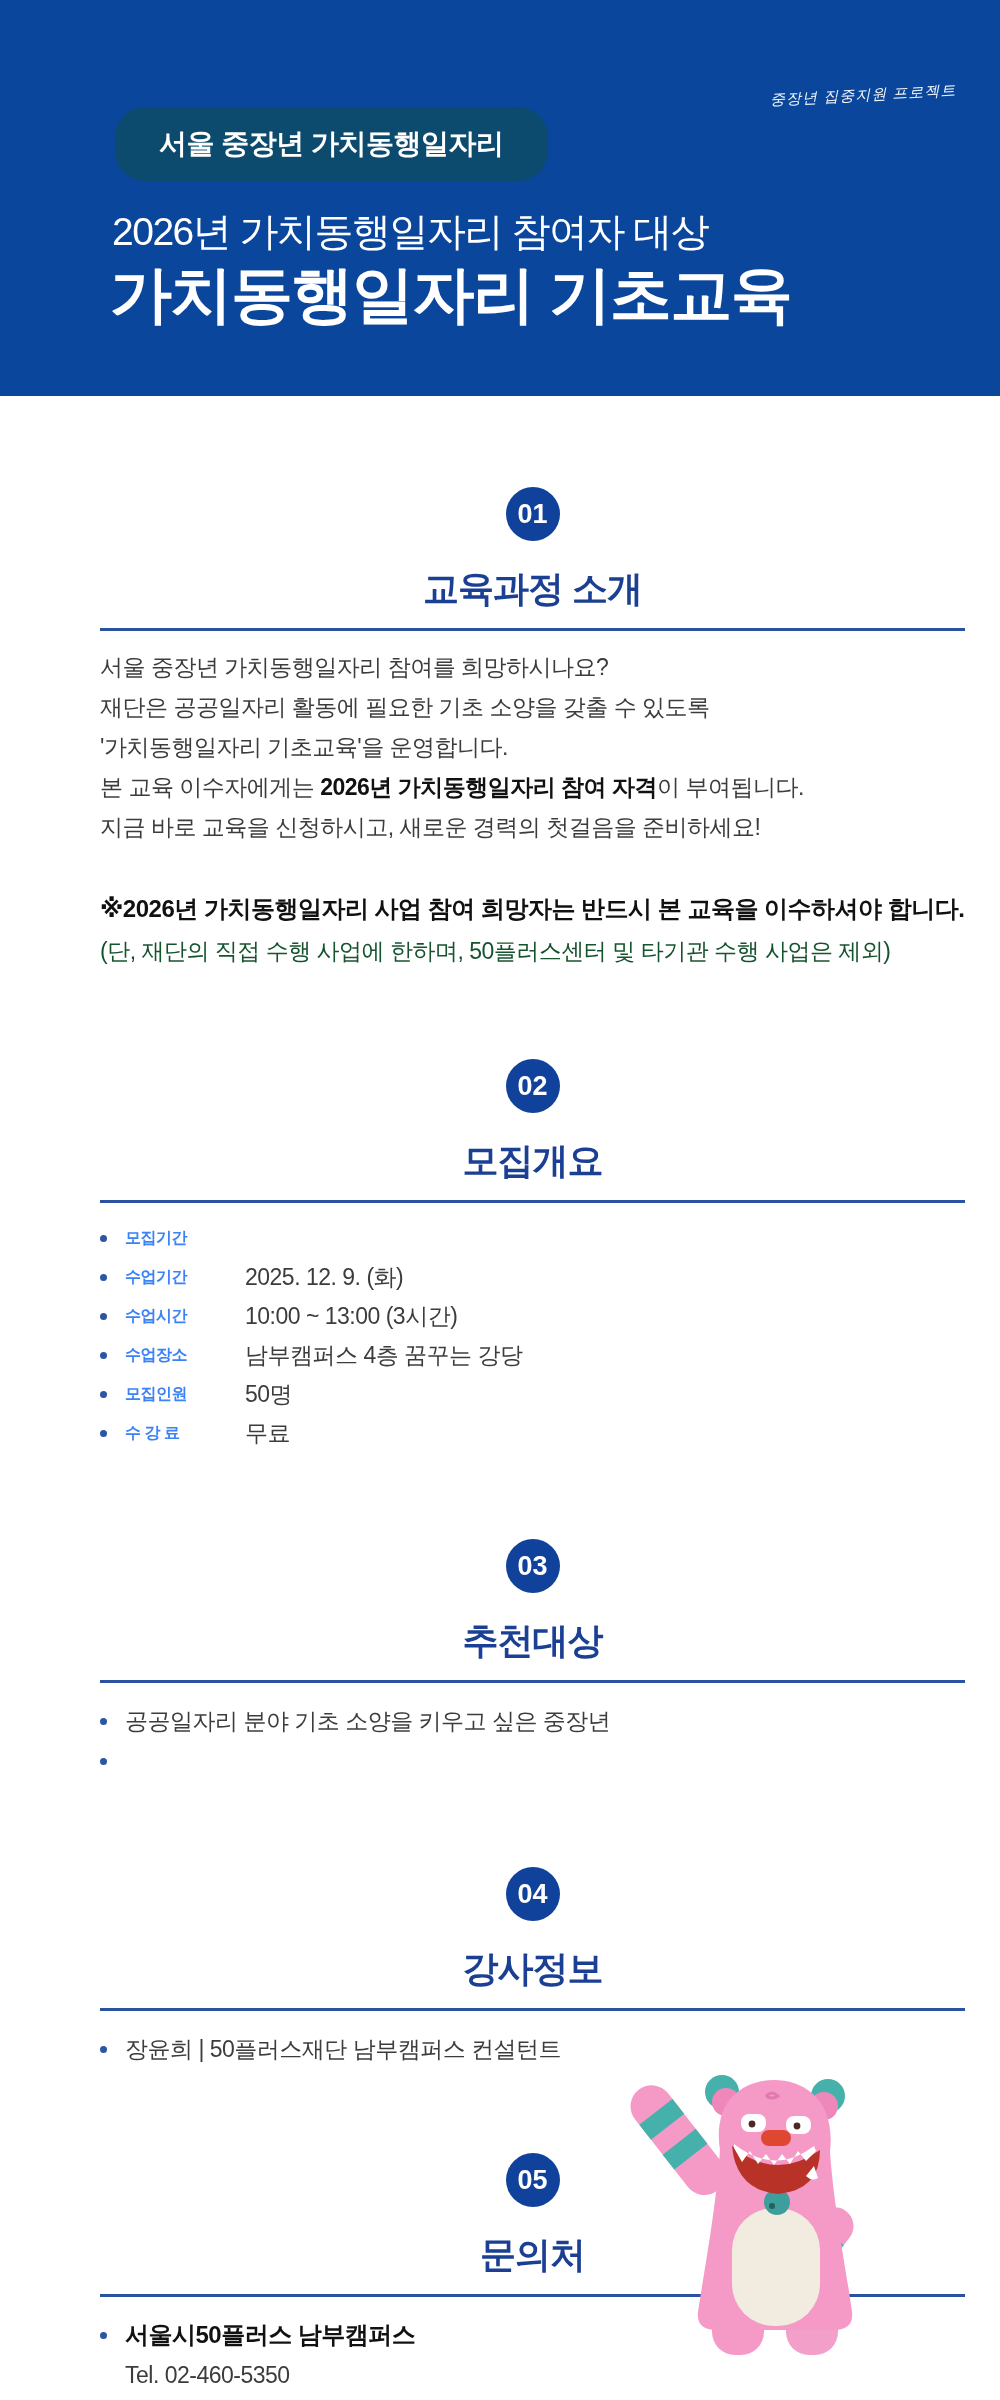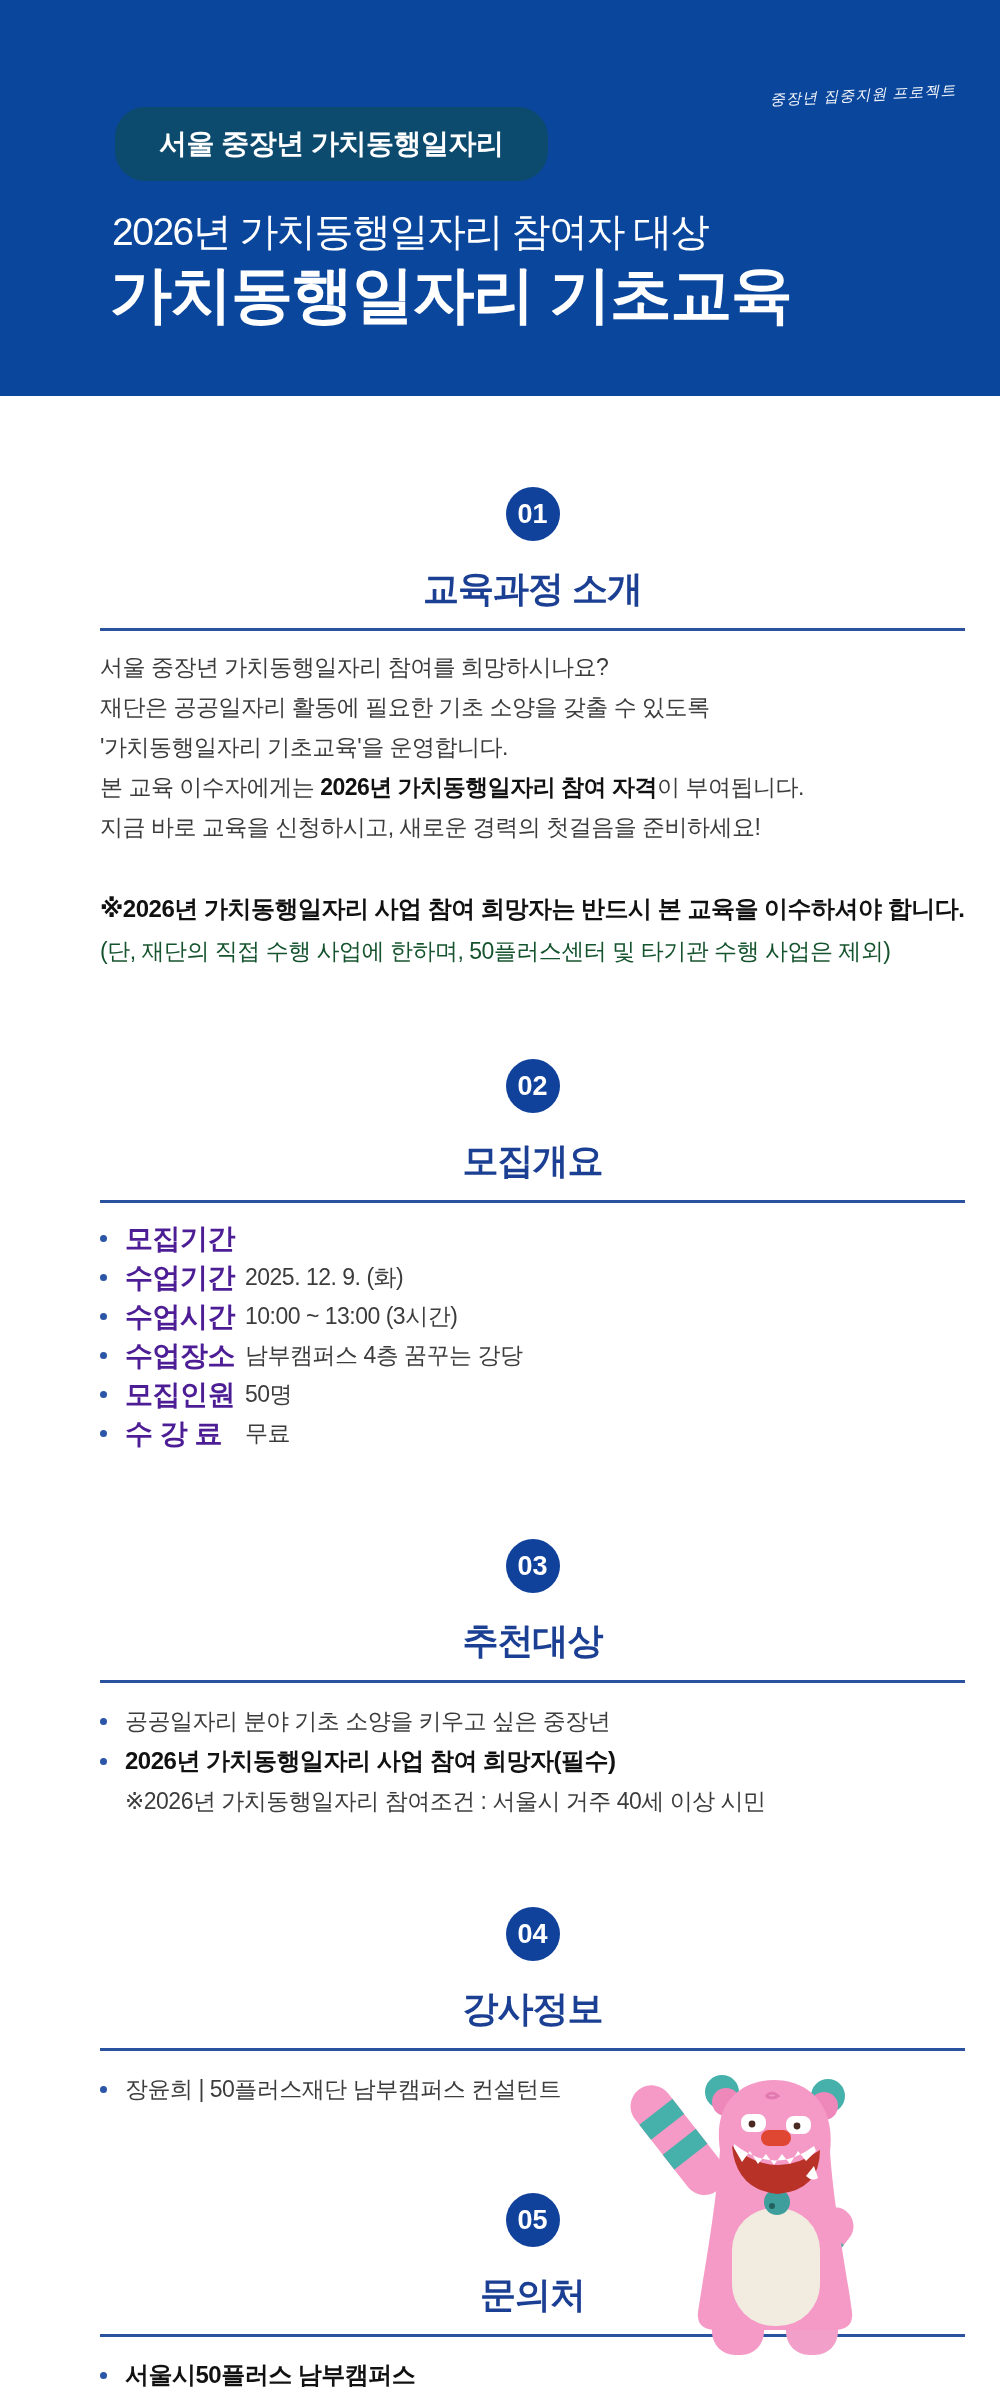"모집기간" .kv-label { color: #4c1d95 -> #3b82f6; font-size: 28px -> 16px }
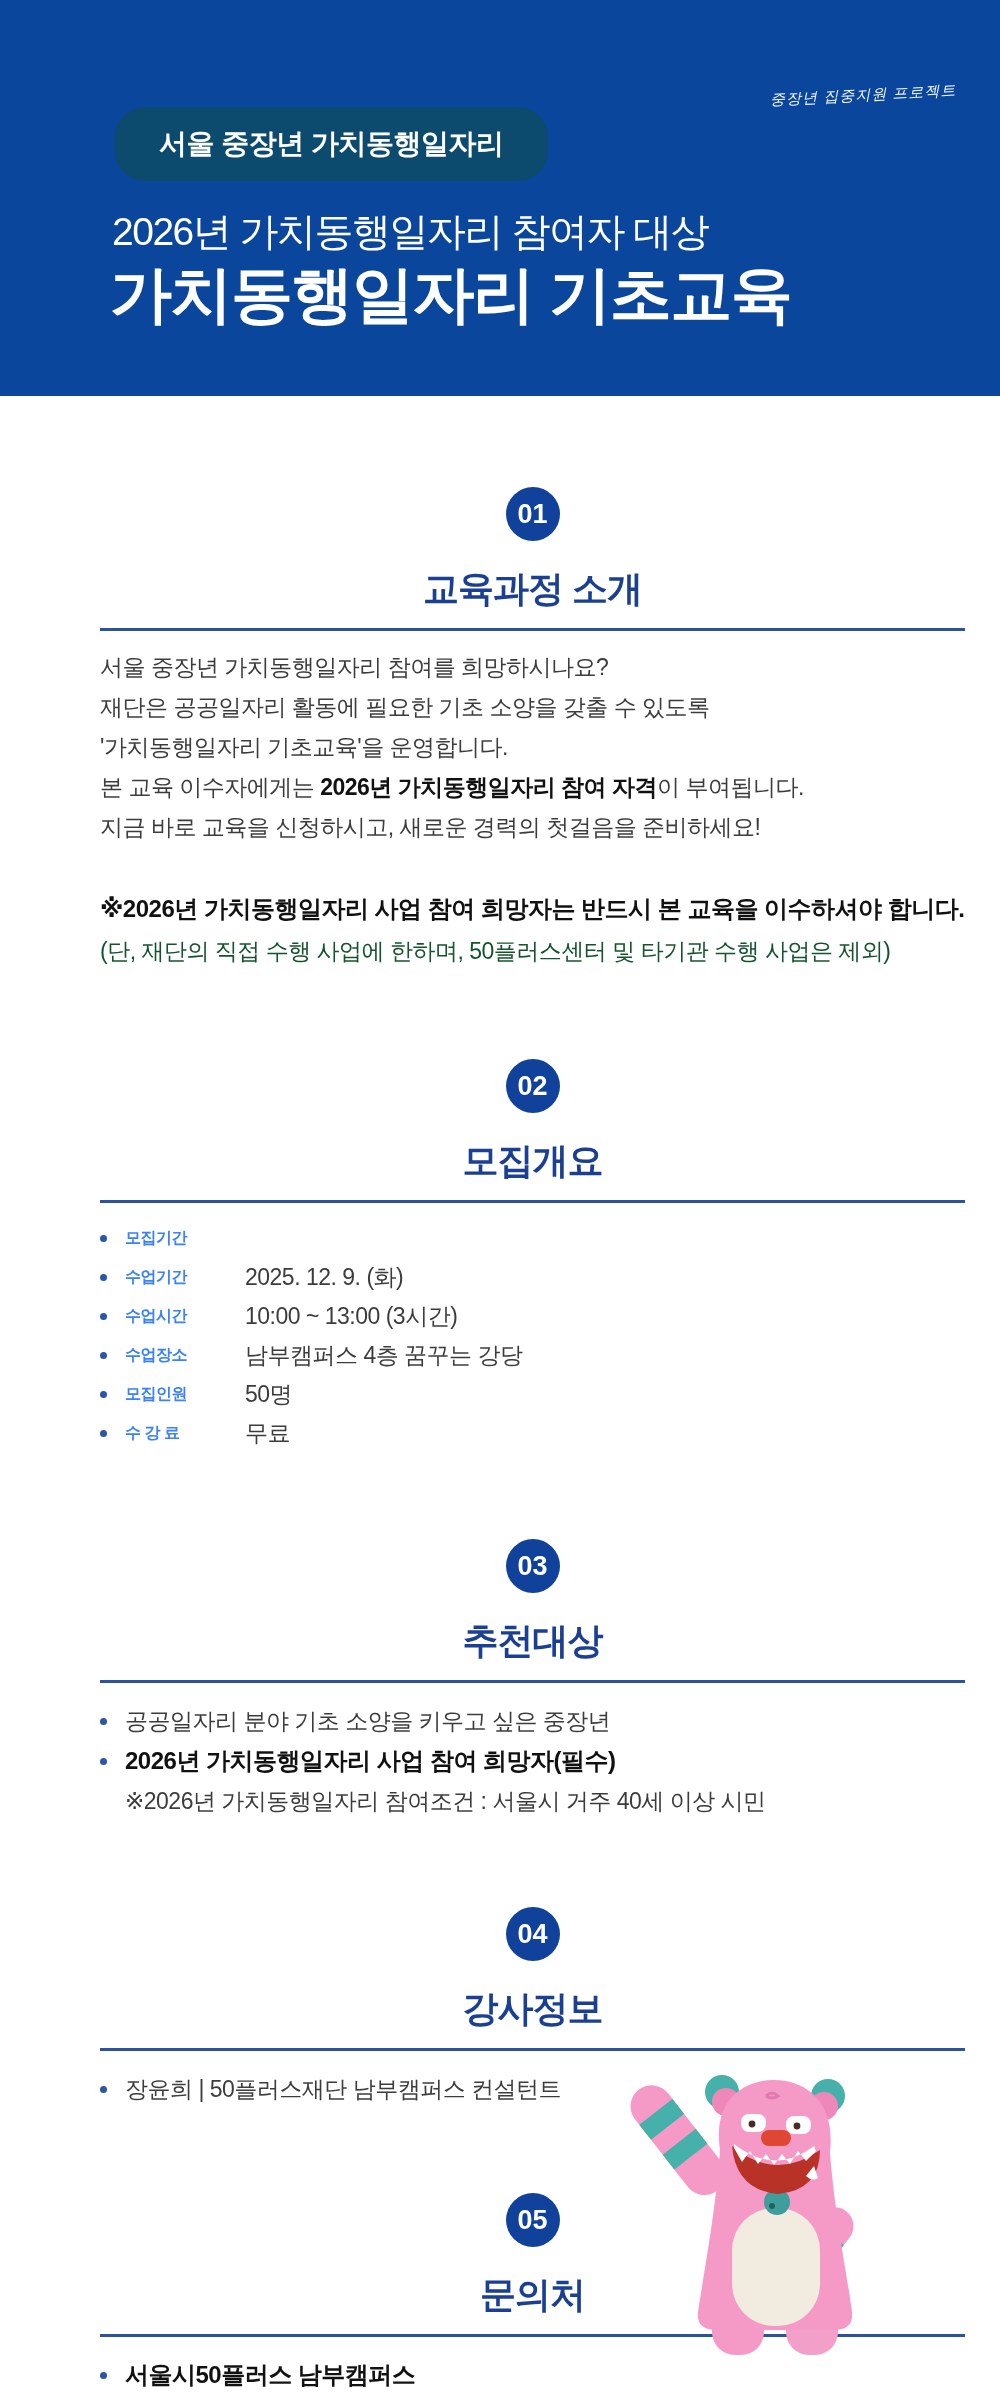"2026년 가치동행일자리 사업 참여 희망자(필수)" span { html: <span>2026년 가치동행일자리 사업 참여 희망자(필수)</span> -> none }
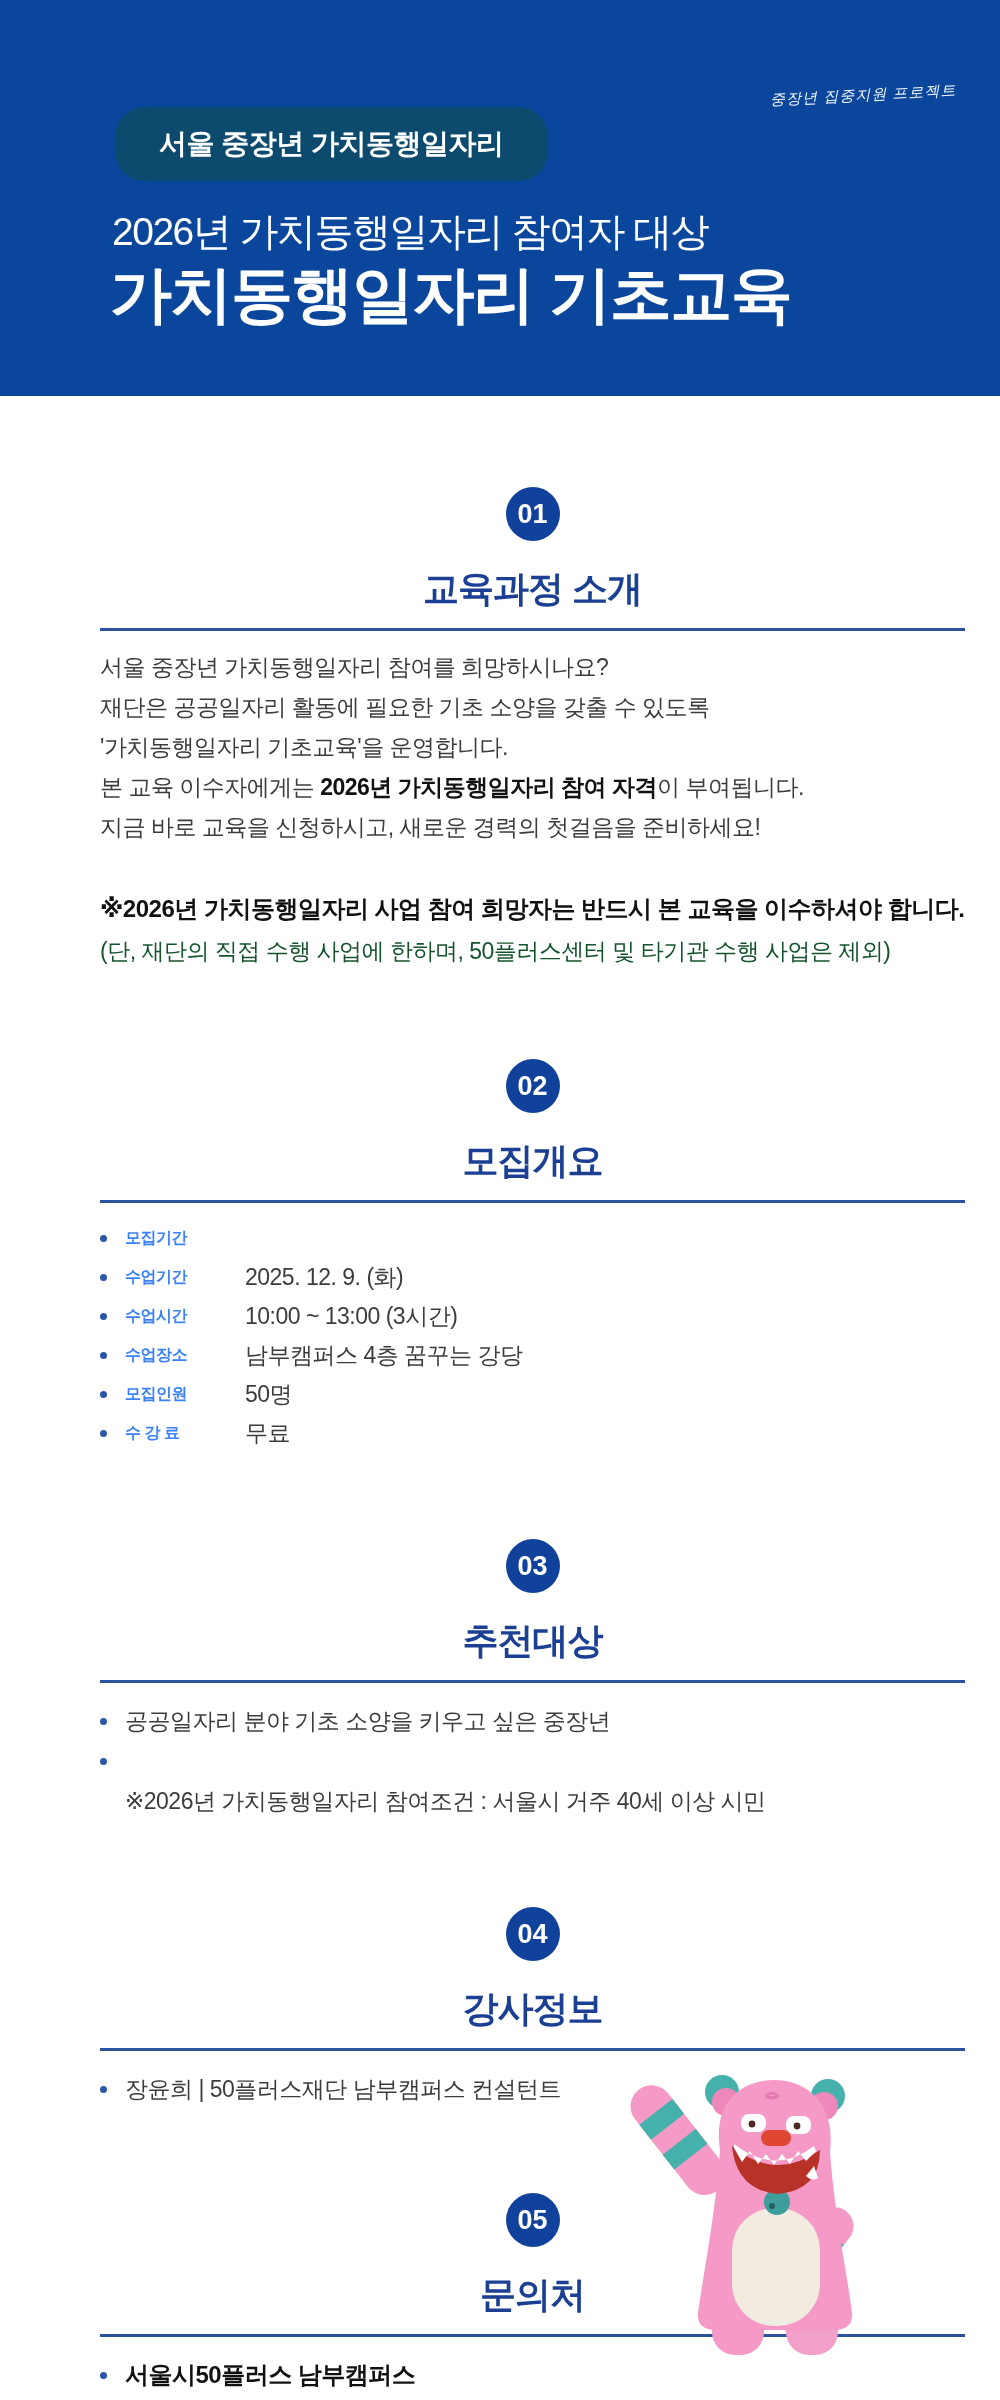"※2026년 가치동행일자리 참여조건 : 서울시" div.b-sub { html: <div>※2026년 가치동행일자리 참여조건 : 서울시 거주 40세 이상 시민</div> -> none }
